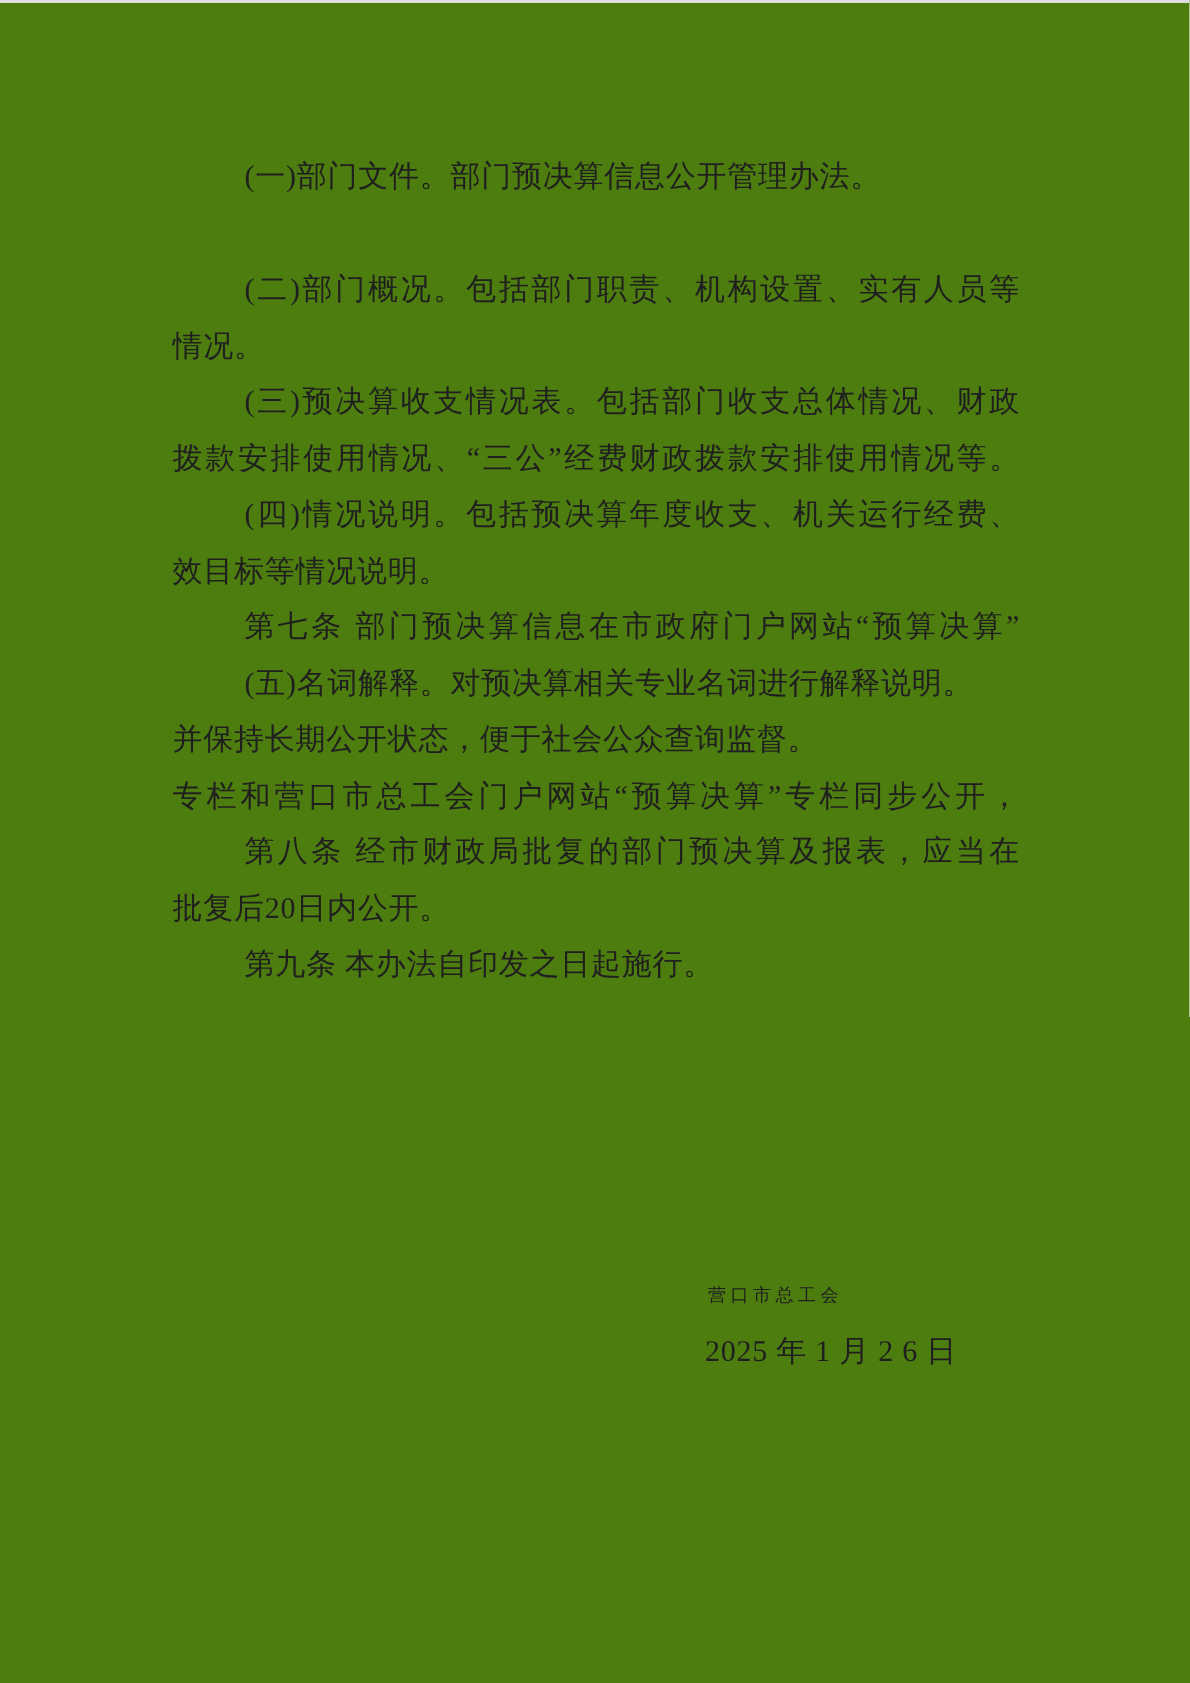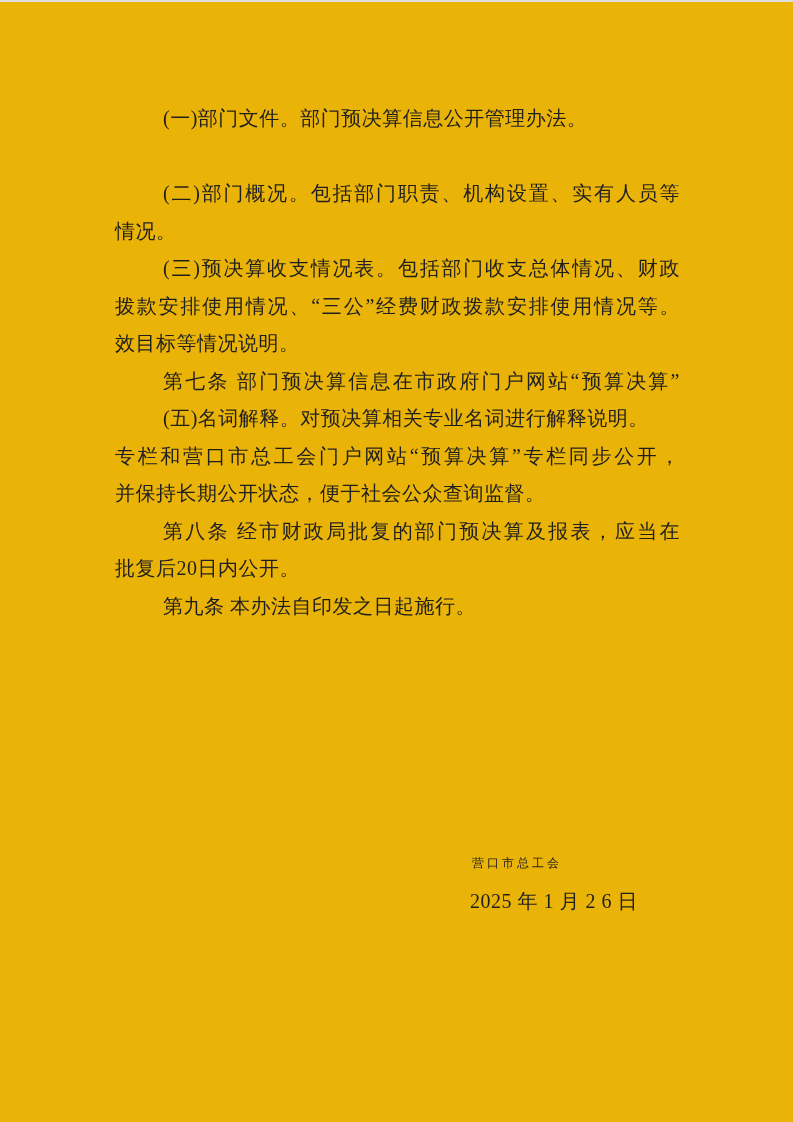"(一)部门文件。部门预决算信息公开管理办法。" div.page { background: #eab308 -> #4d7c0f }
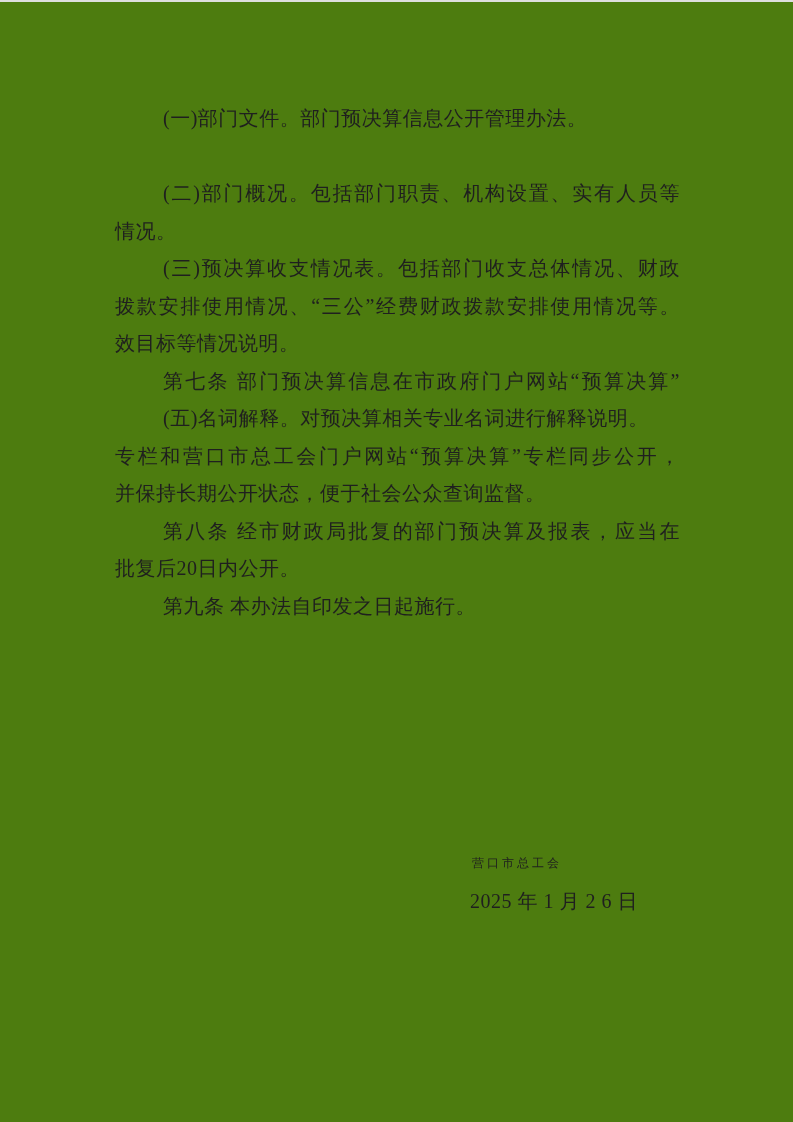"(四)情况说明。包括预决算年度收支、机关运行经费、" div.line { html: none -> <div>(四)情况说明。包括预决算年度收支、机关运行经费、</div> }
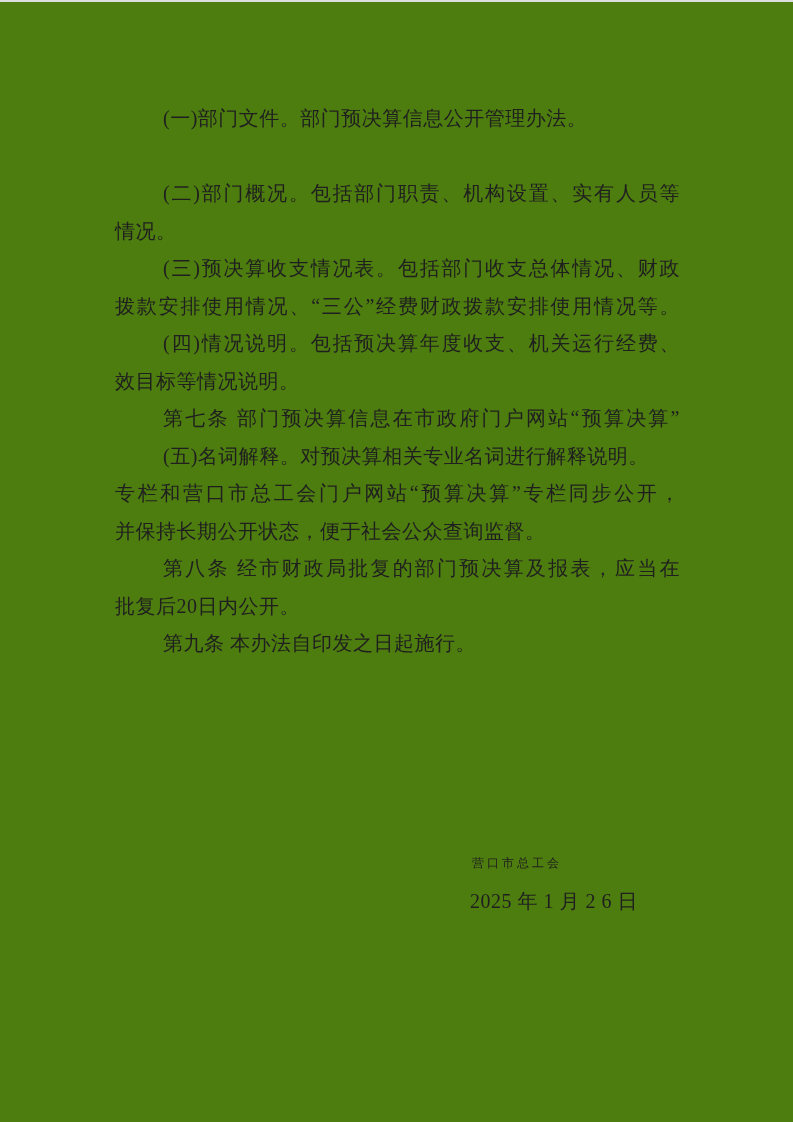"专栏和营口市总工会门户网站“预算决算”专栏同步公开，" div.line { order: before "并保持长期公开状态，便于社会公众查询监督。" -> after "并保持长期公开状态，便于社会公众查询监督。" }
